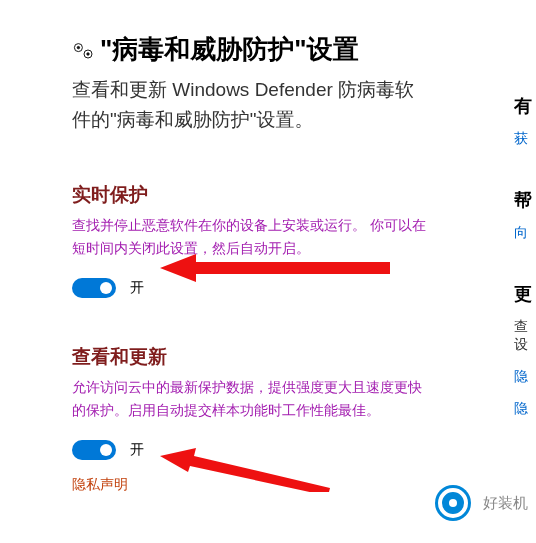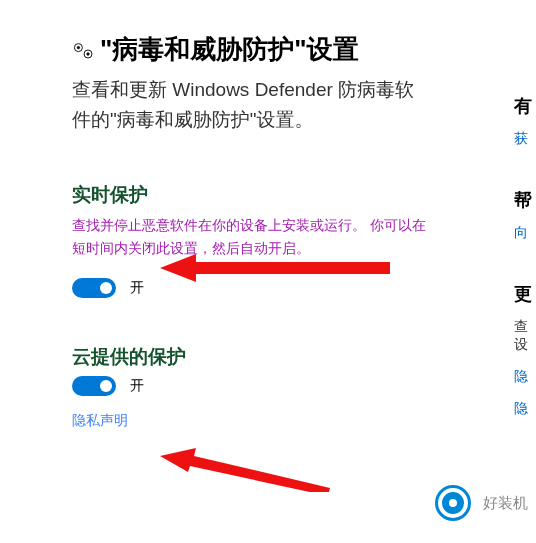"实时保护" .section-title { color: #14532d -> #7f1d1d }
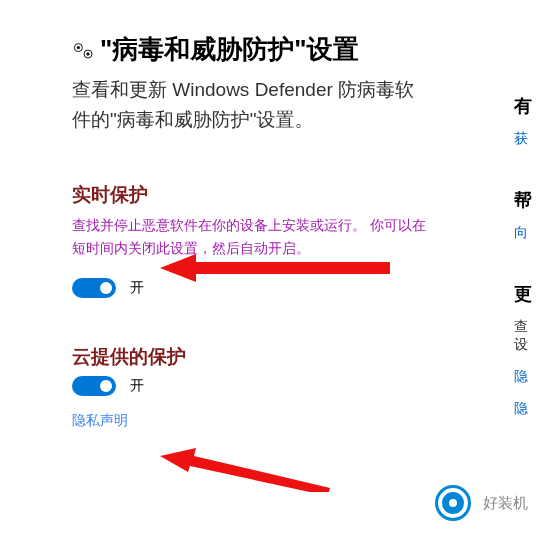"云提供的保护" div.section-title { text: 云提供的保护 -> 查看和更新 }
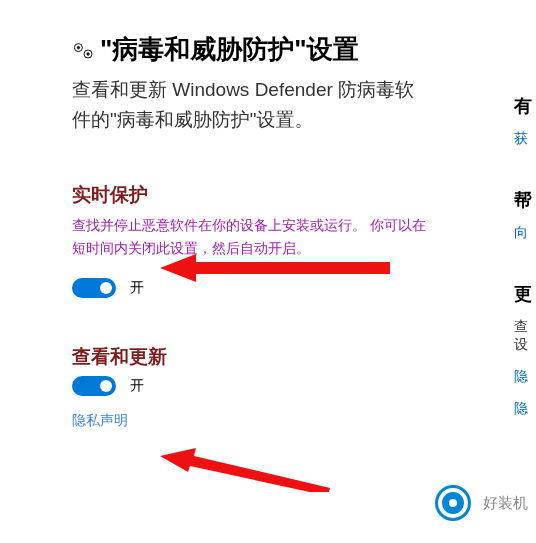"允许访问云中的最新保护数据，提供强度更大且速度更快的保护。启用自动提交样本功能时" div.section-desc { html: none -> <div>允许访问云中的最新保护数据，提供强度更大且速度更快的保护。启用自动提交样本功能时工作性能最佳。</div> }
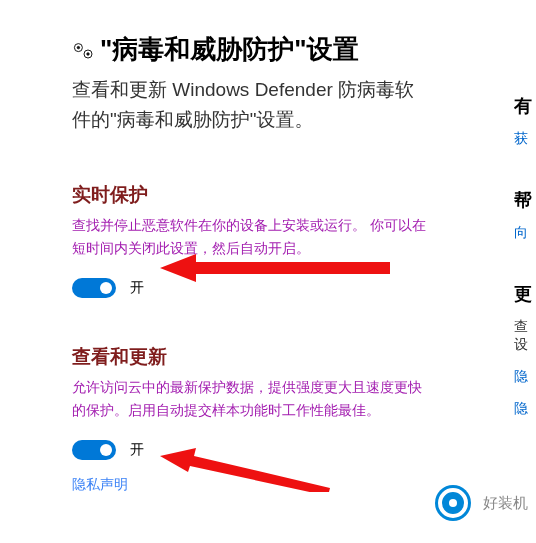"隐私声明" .link { color: #3b82f6 -> #c2410c }
